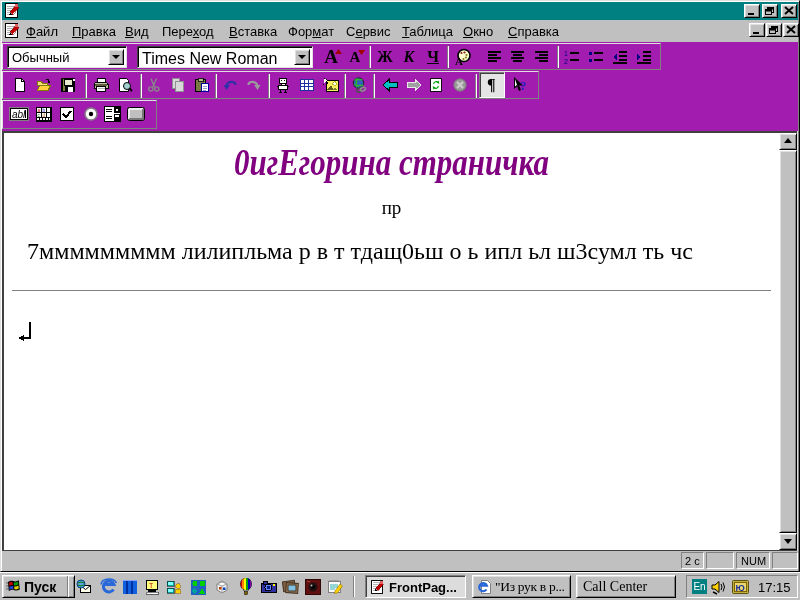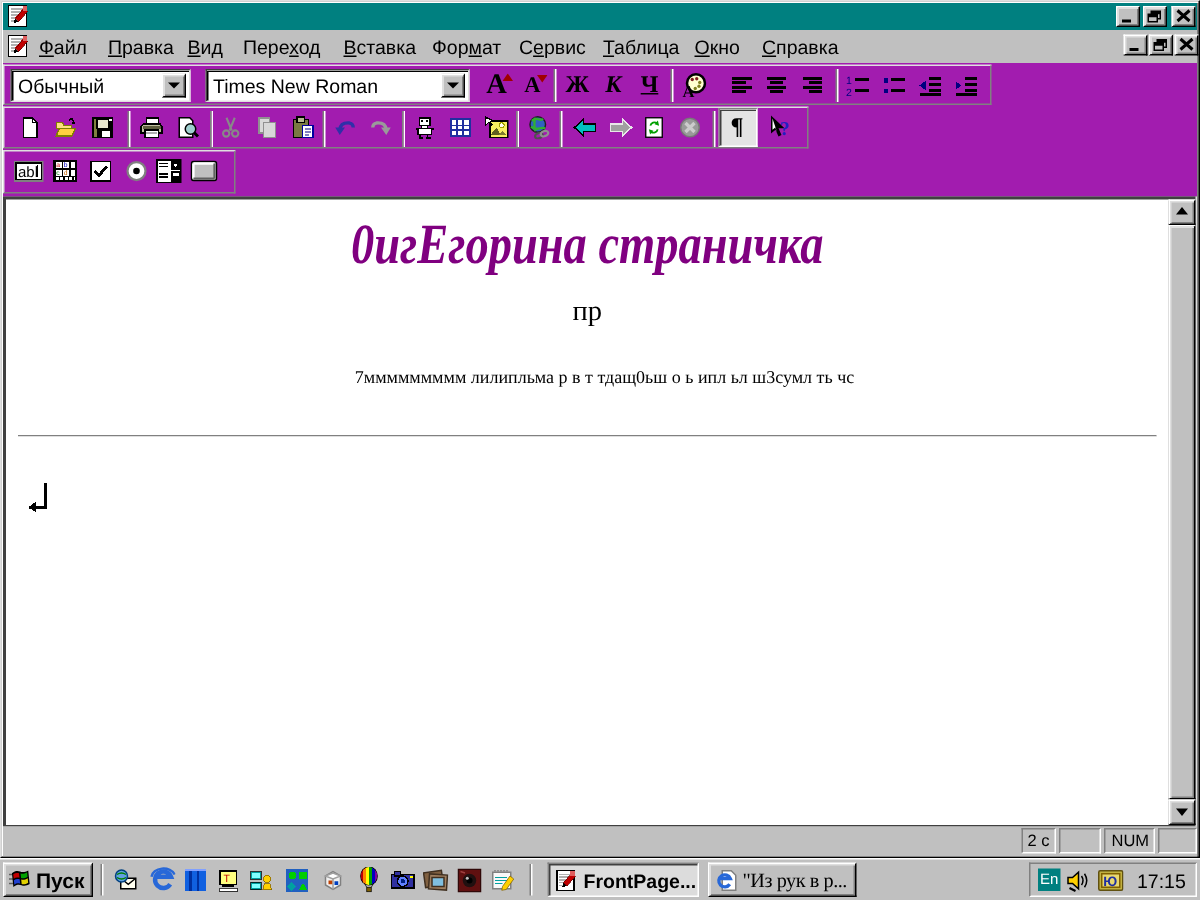"Times New Roman" span { font-size: 13px -> 16px }
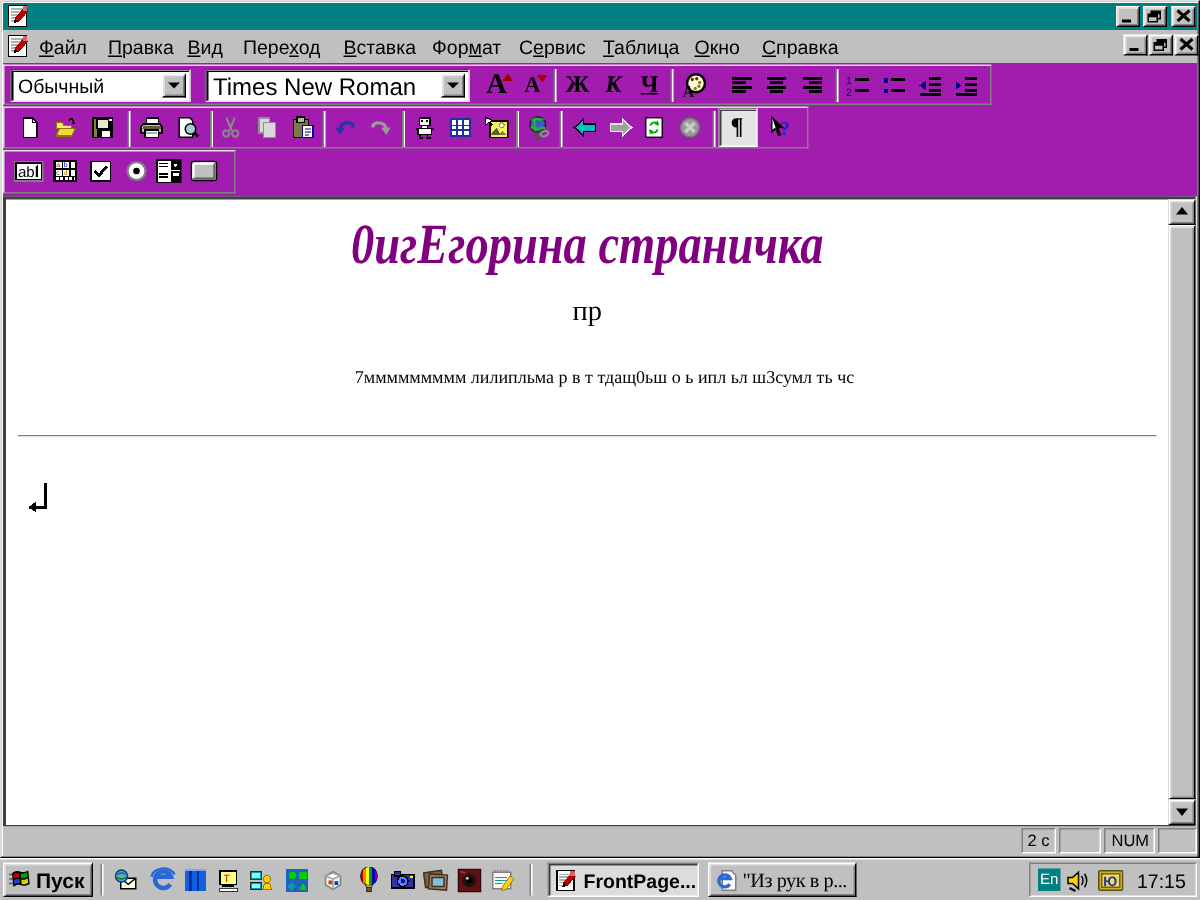"abl" div.tb { font-style: none -> italic }
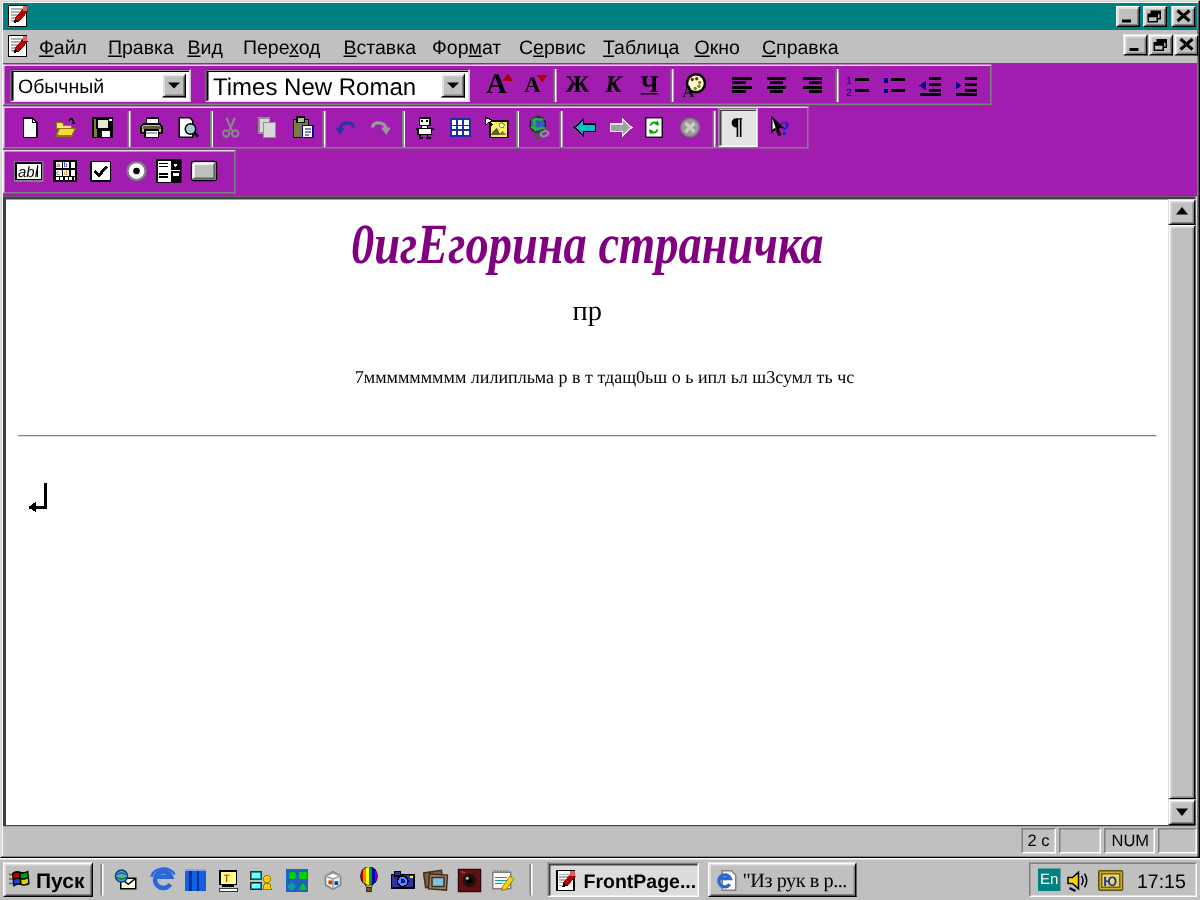"7ммммммммм лилипльма р в т" div { font-size: 12px -> 24px; text-align: center -> none }
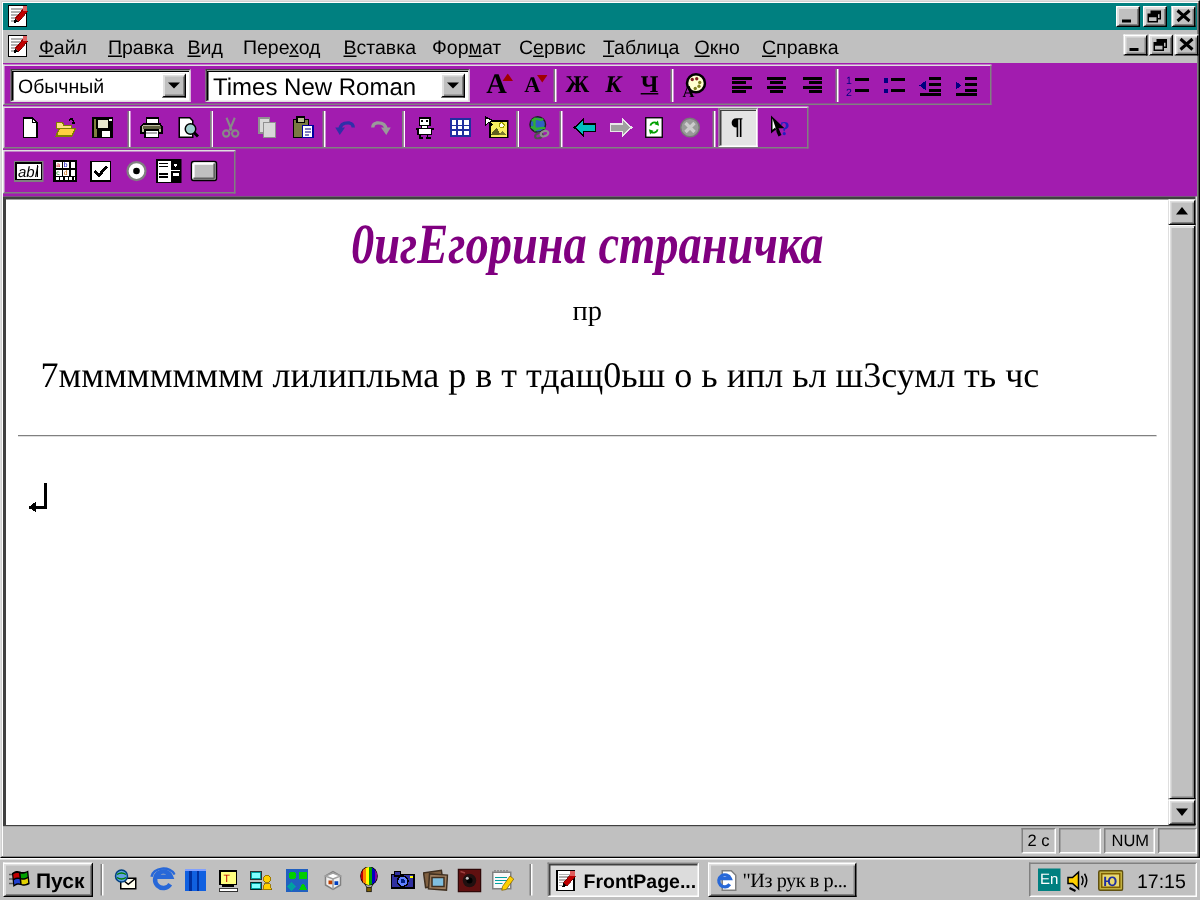"Пуск" div.taskbtn { width: 60px -> 73px }
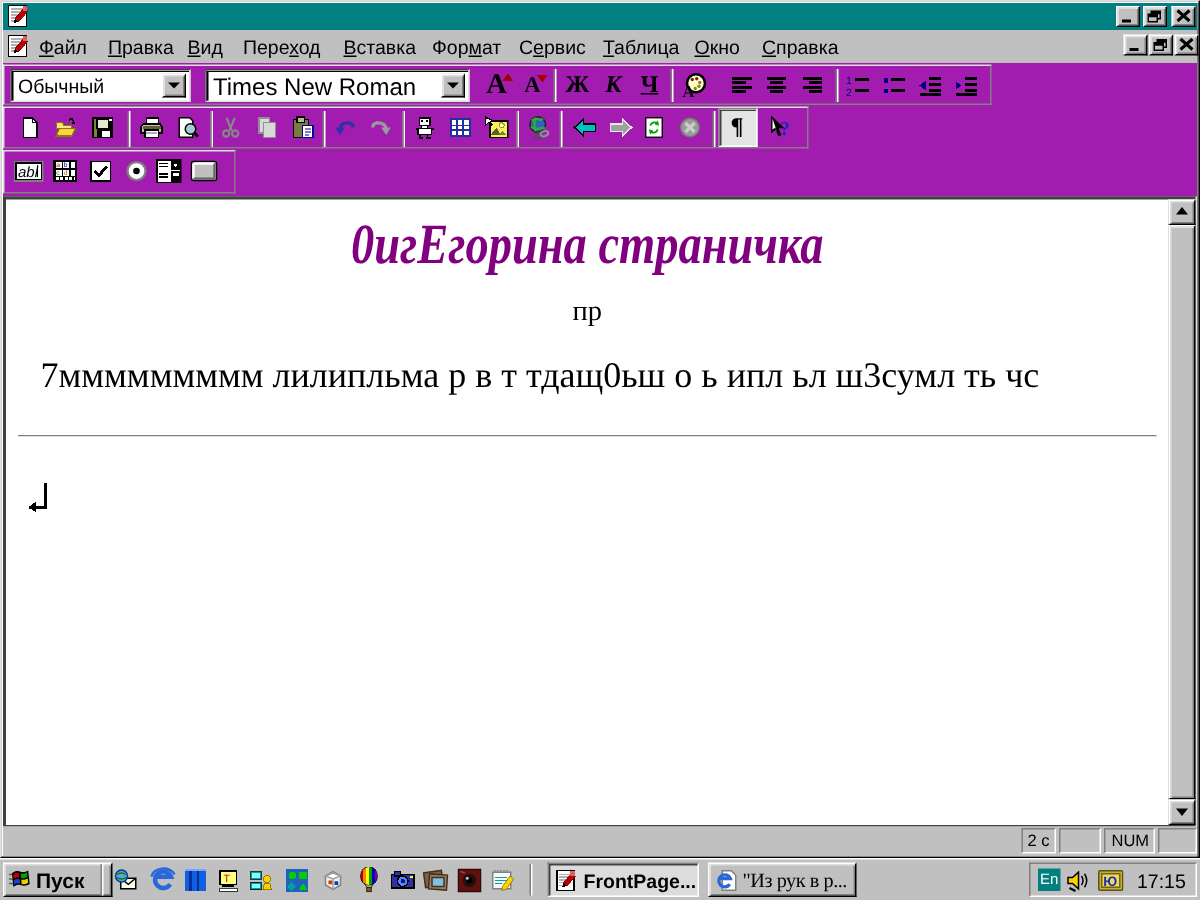"FrontPage..." span { text: FrontPage -> FrontPag }
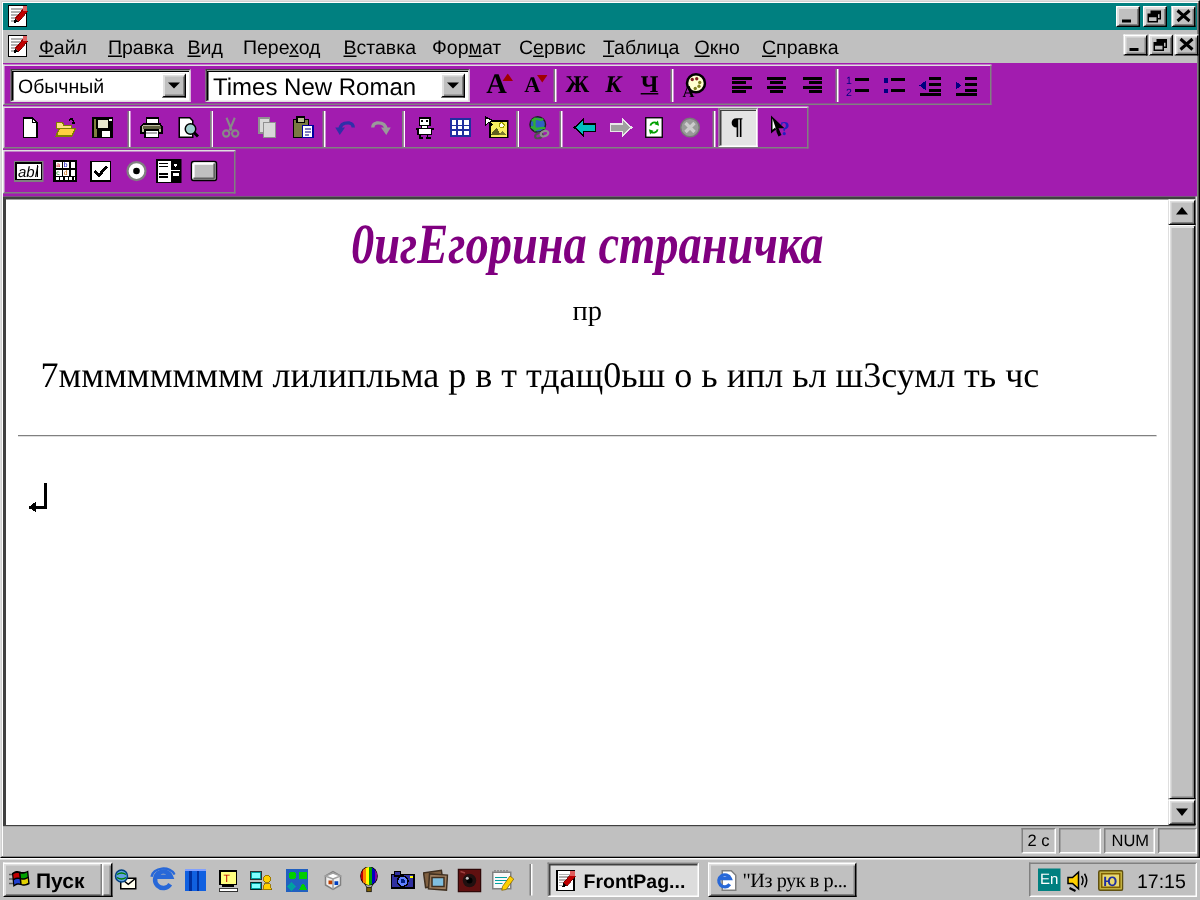"Call Center" div.taskbtn { html: none -> <div> <span>Call Center</span> </div> }
